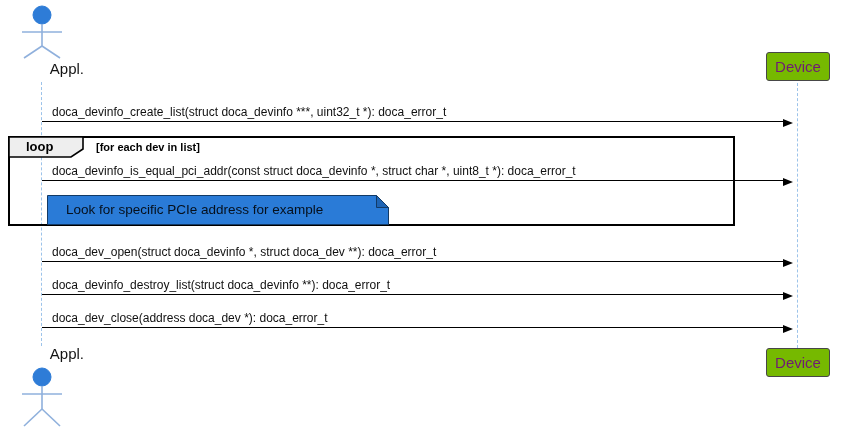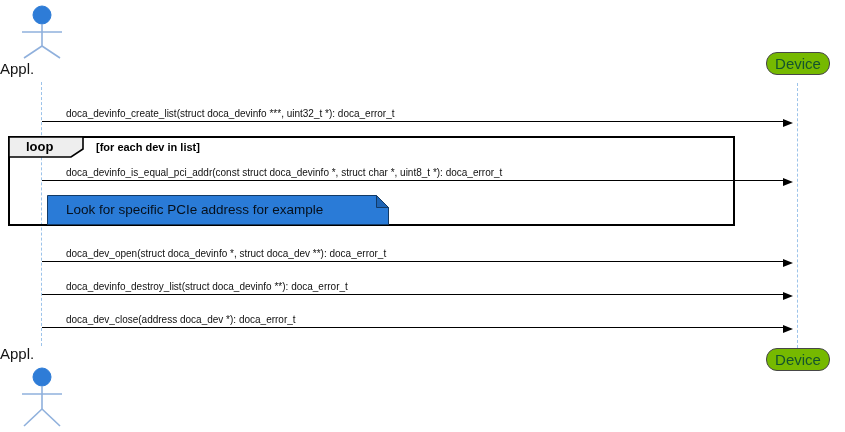"Appl." .actor-label { text-align: left -> right }
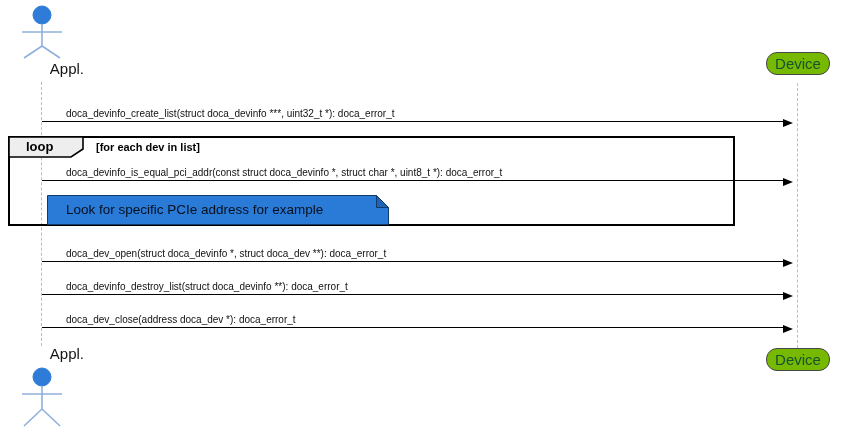"Device" .participant { border-radius: 11px -> 3px; color: #14532d -> #701a75; height: 23px -> 29px }
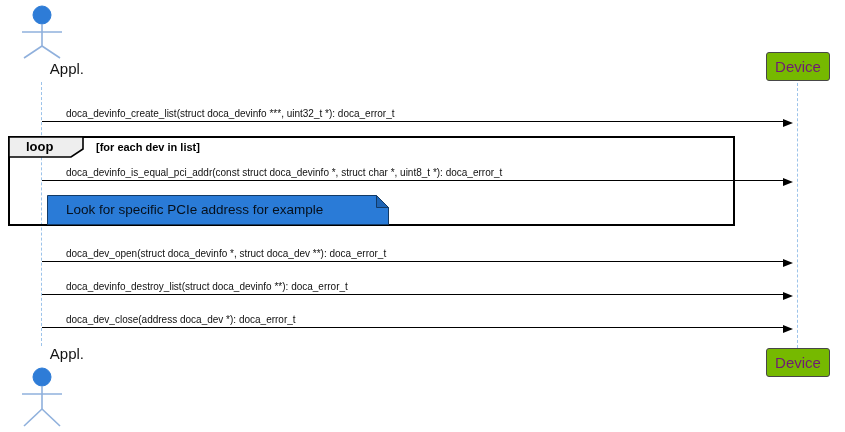"doca_devinfo_create_list(struct" .msg-label { font-size: 10px -> 12px; left: 24px -> 10px }
